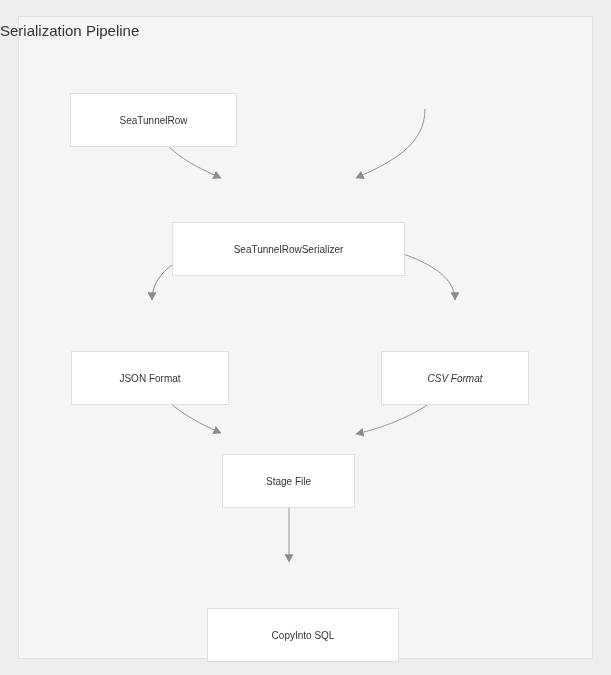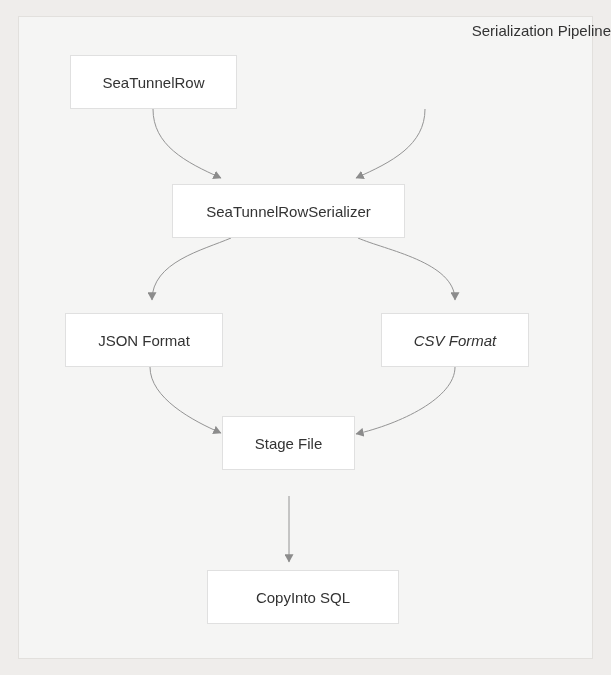"Serialization Pipeline" .diagram-title { text-align: right -> left }
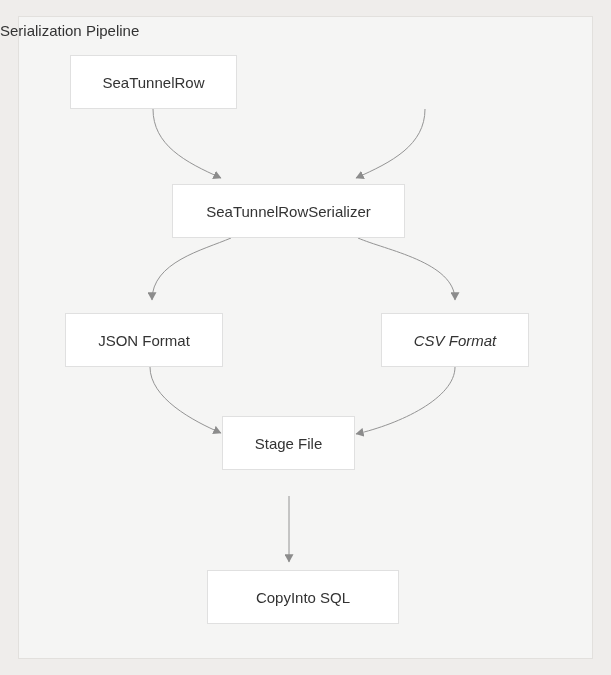"SeaTunnelRow" .node { font-size: 15px -> 10px; margin-top: none -> 38px }
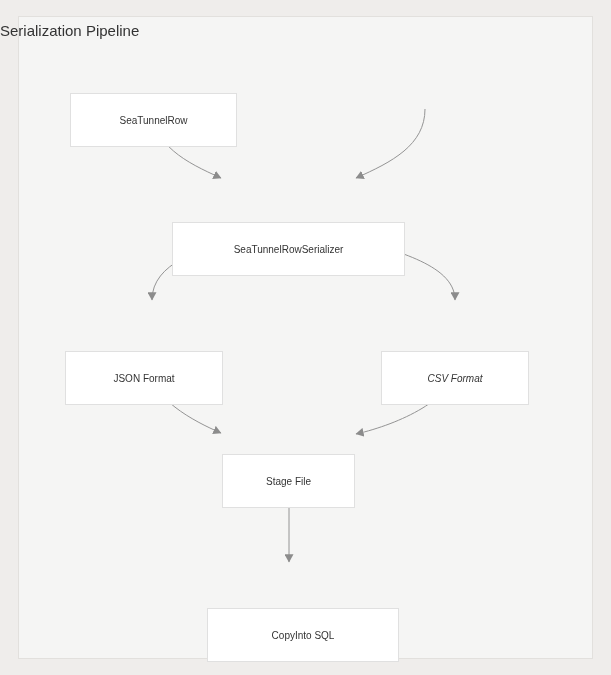"JSON Format" div.node { left: 65px -> 71px }
